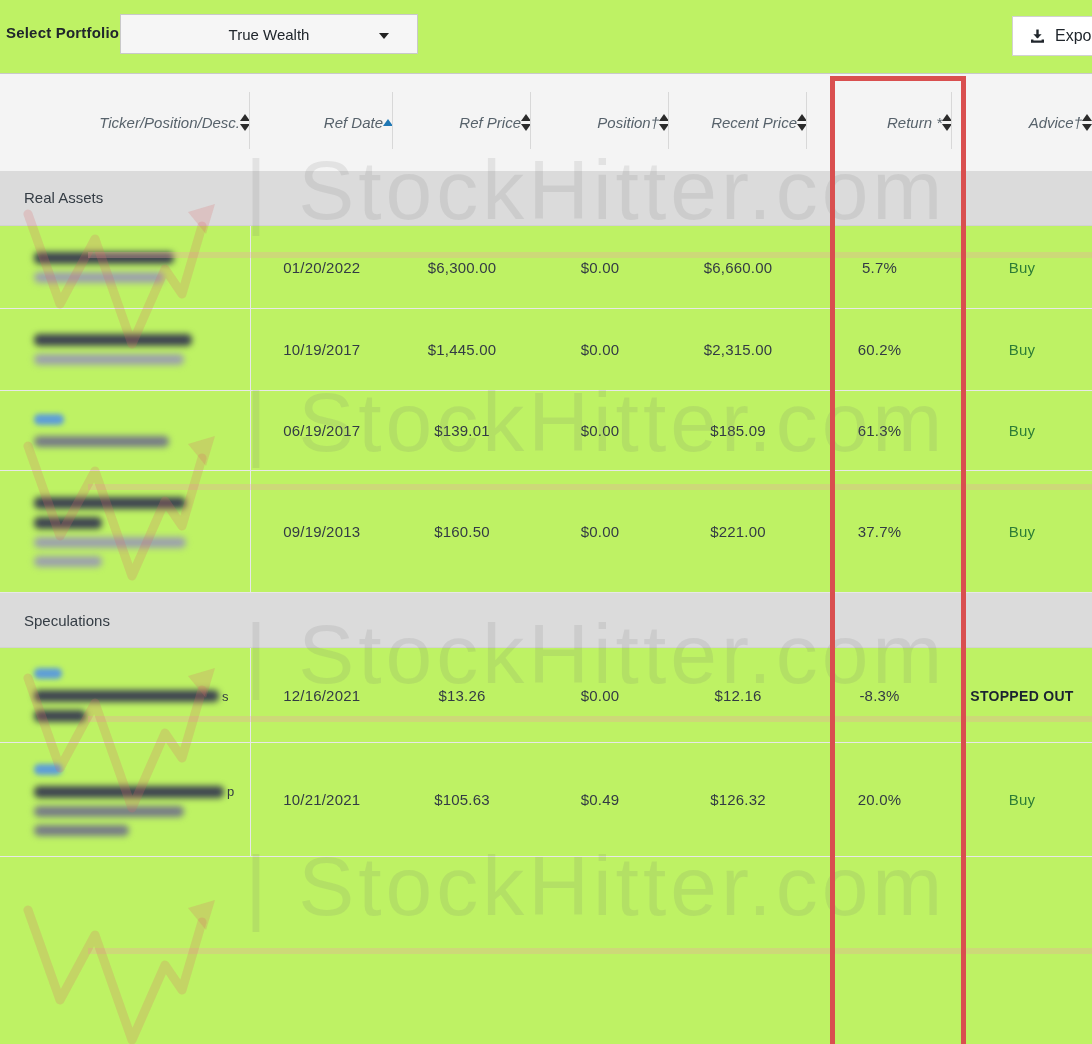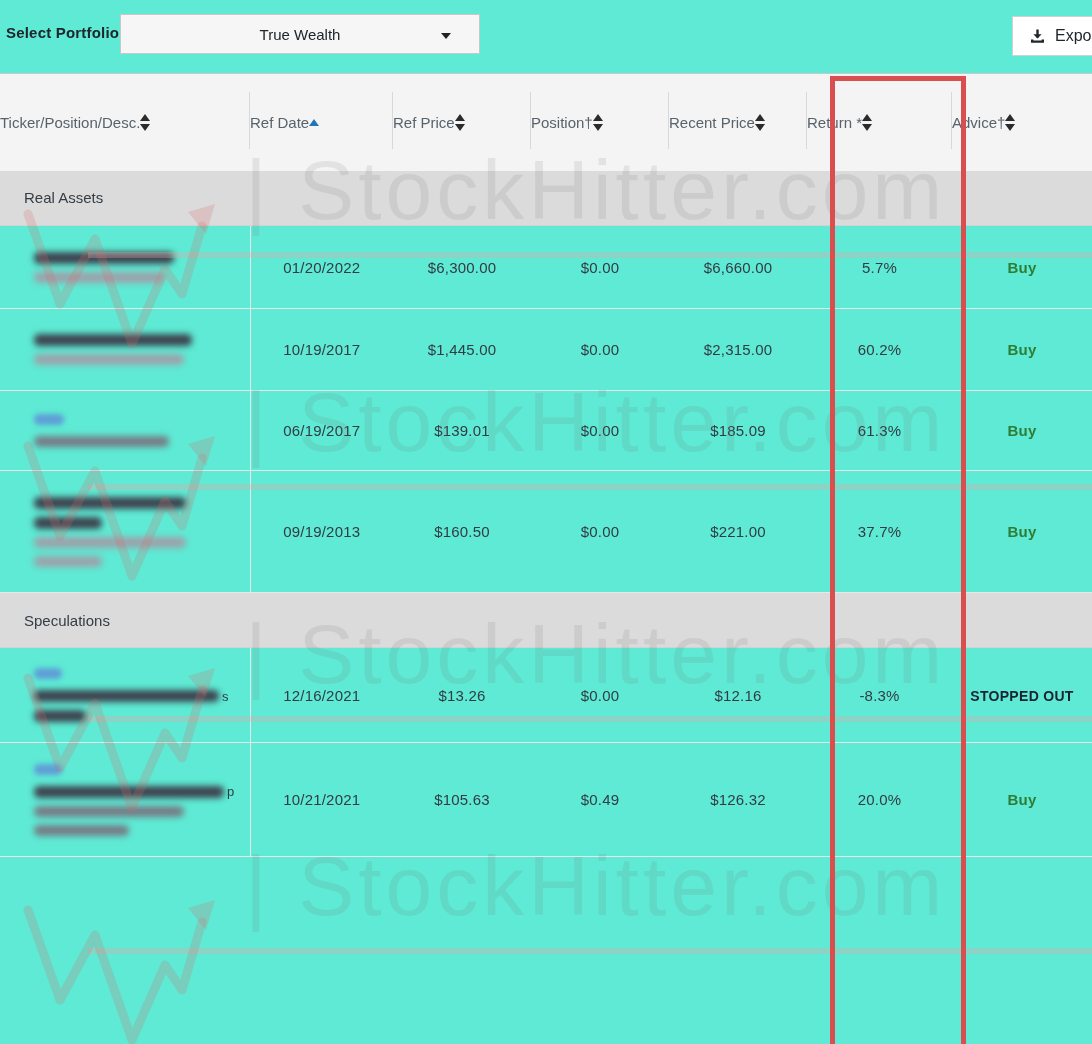"Select Portfolio" .screen { background: #5eead4 -> #bef264 }
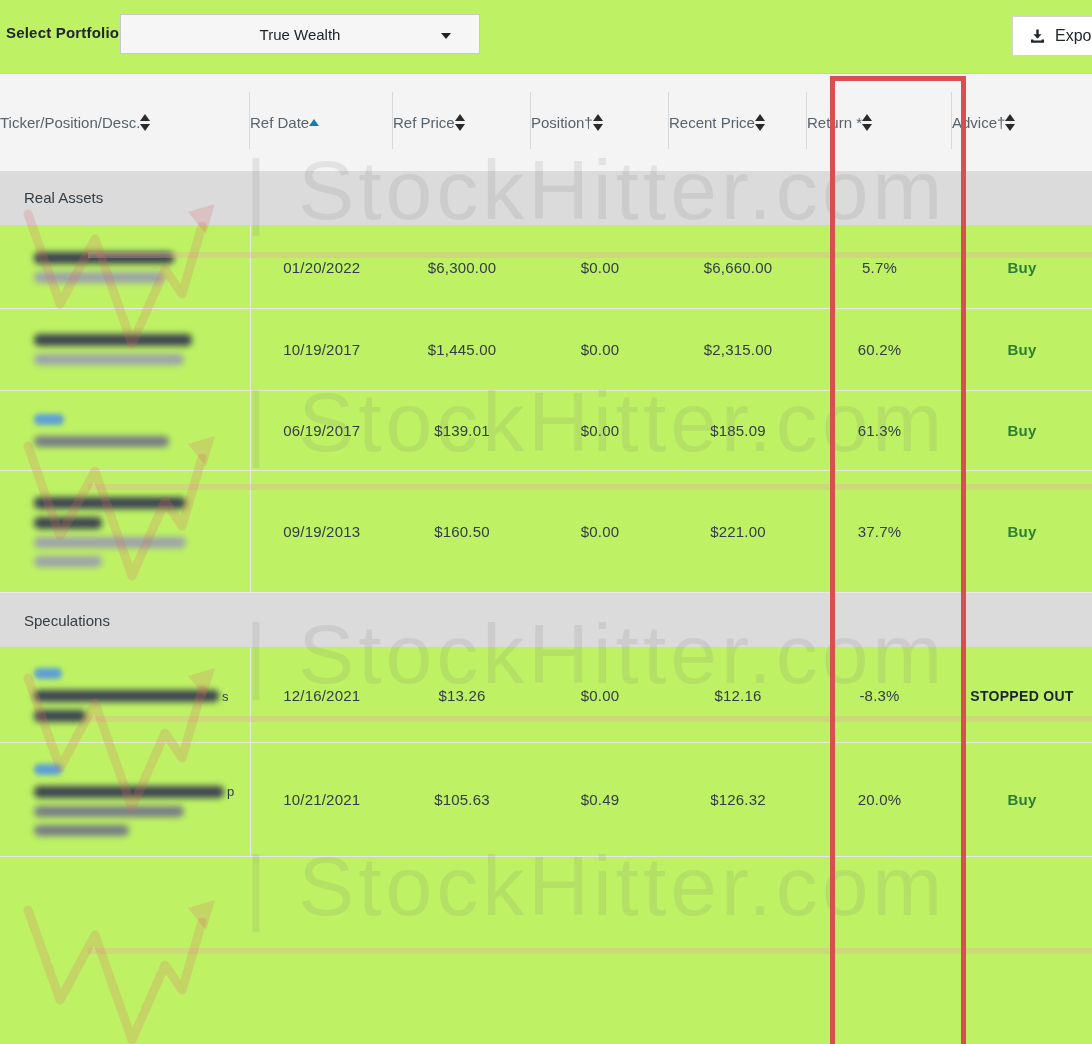"True Wealth" .portfolio-dropdown { width: 360px -> 298px }
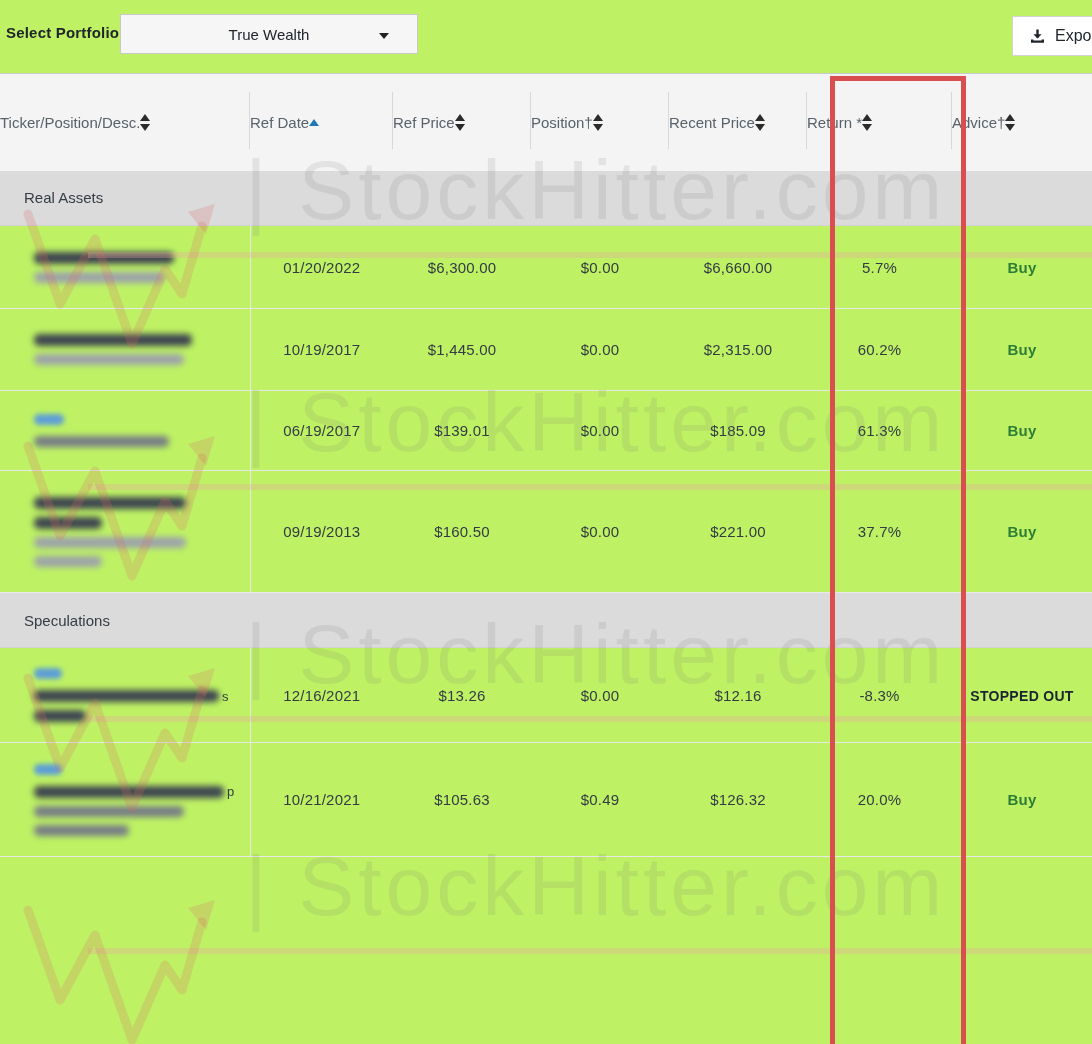"Ticker/Position/Desc." .th-inner { font-style: none -> italic; justify-content: flex-start -> flex-end }
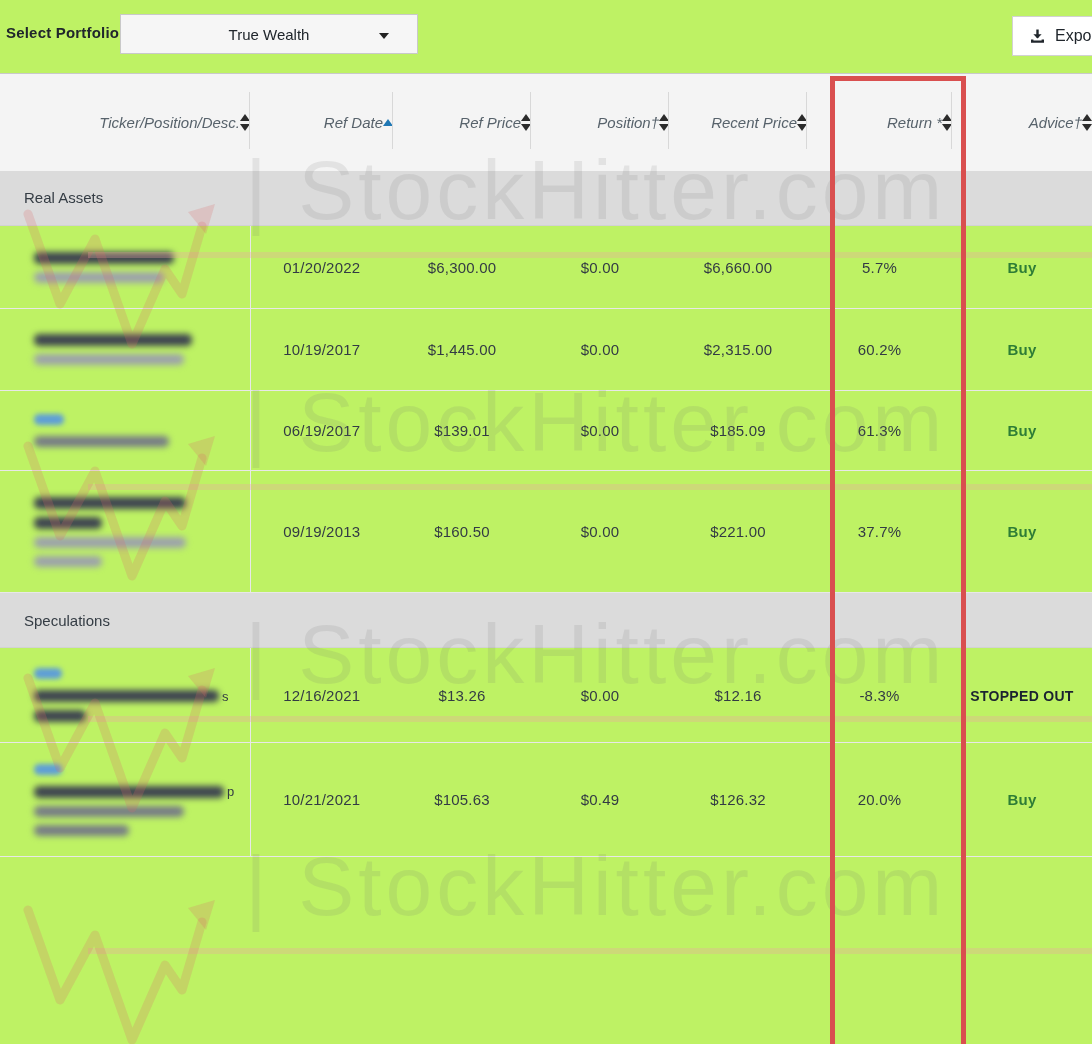"Buy" .advice-buy { font-weight: bold -> normal }
